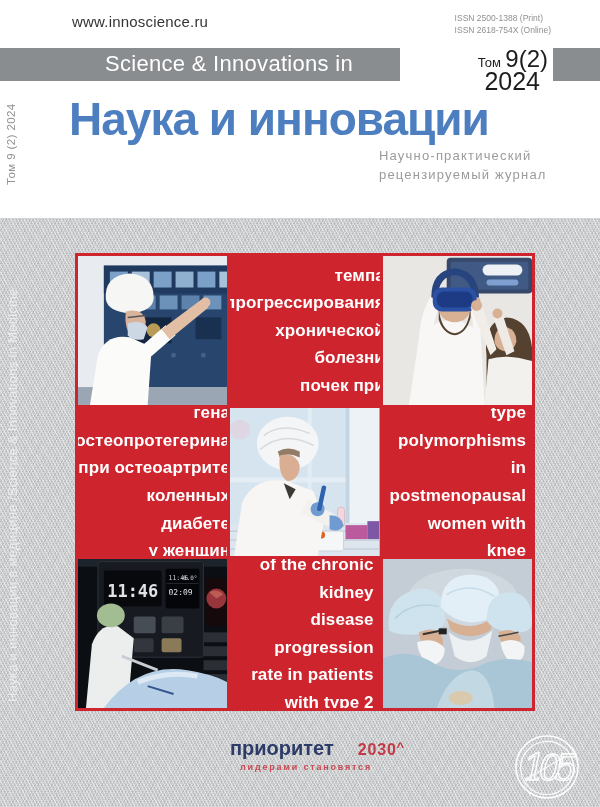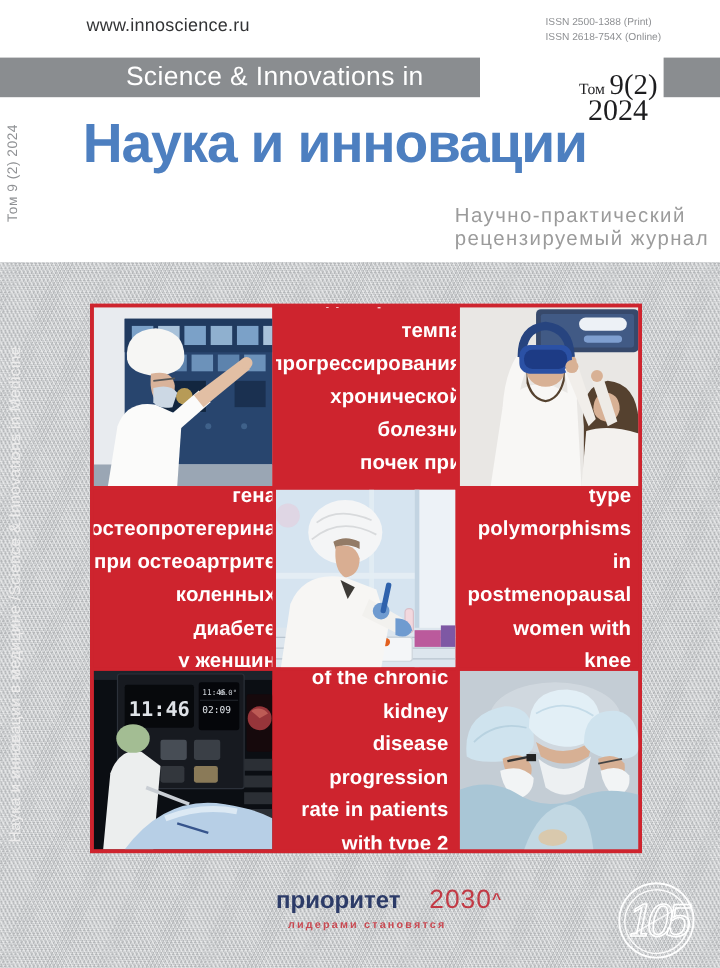"Том 9(2)" .volume-box { font-family: Liberation Serif, serif -> none; top: 58px -> 46px }
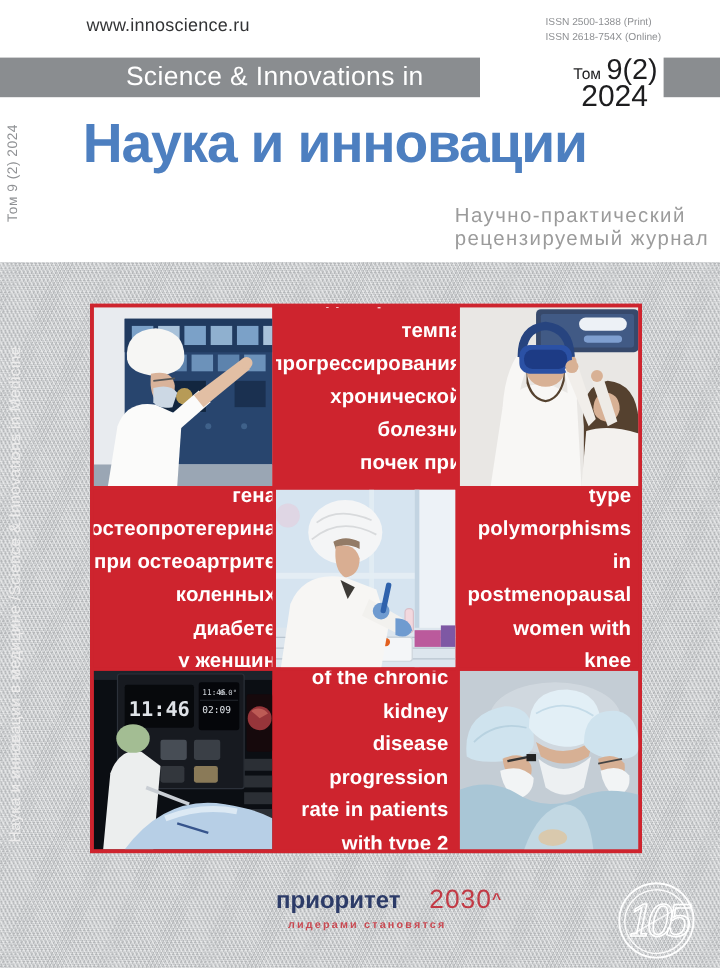"Научно-практический" .subtitle { font-size: 17px -> 13px; top: 170px -> 146px }
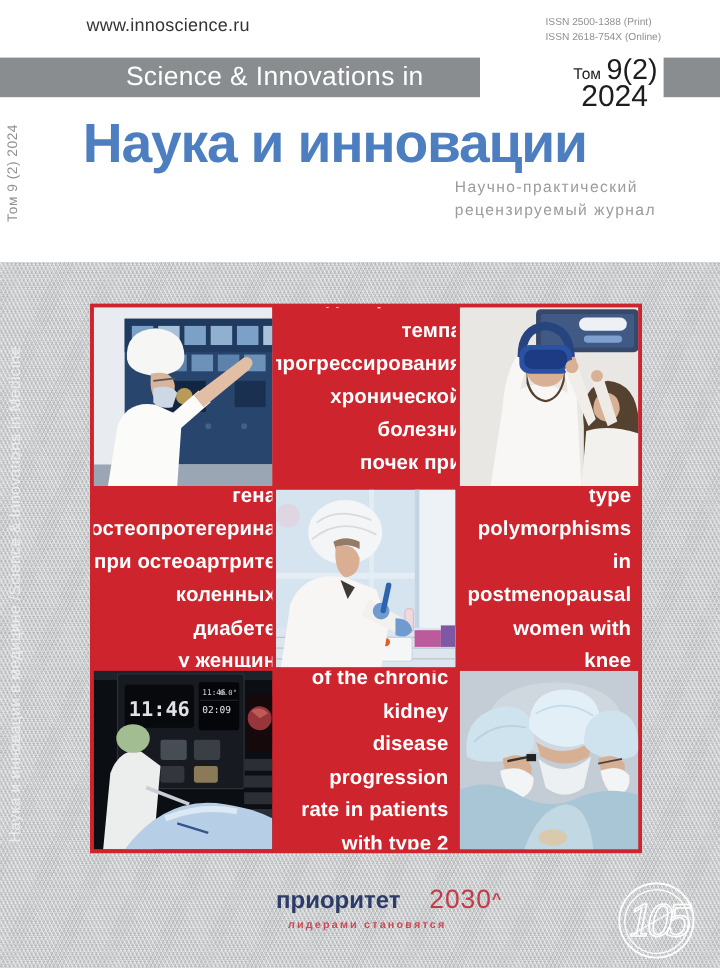"2030" .priority-year { font-size: 22px -> 16px; font-weight: normal -> bold }
